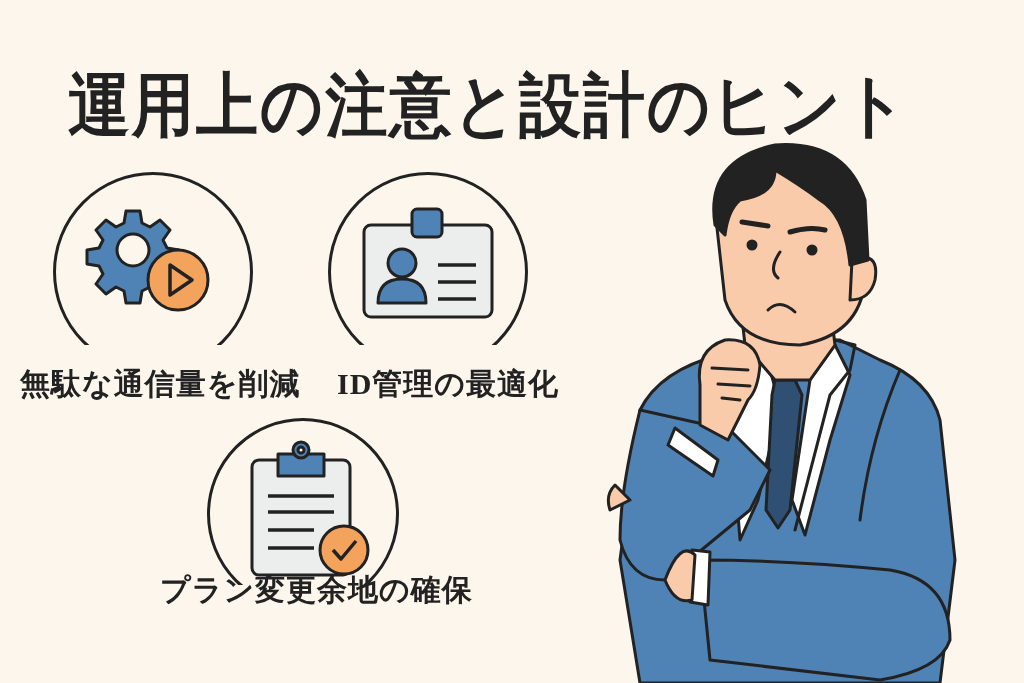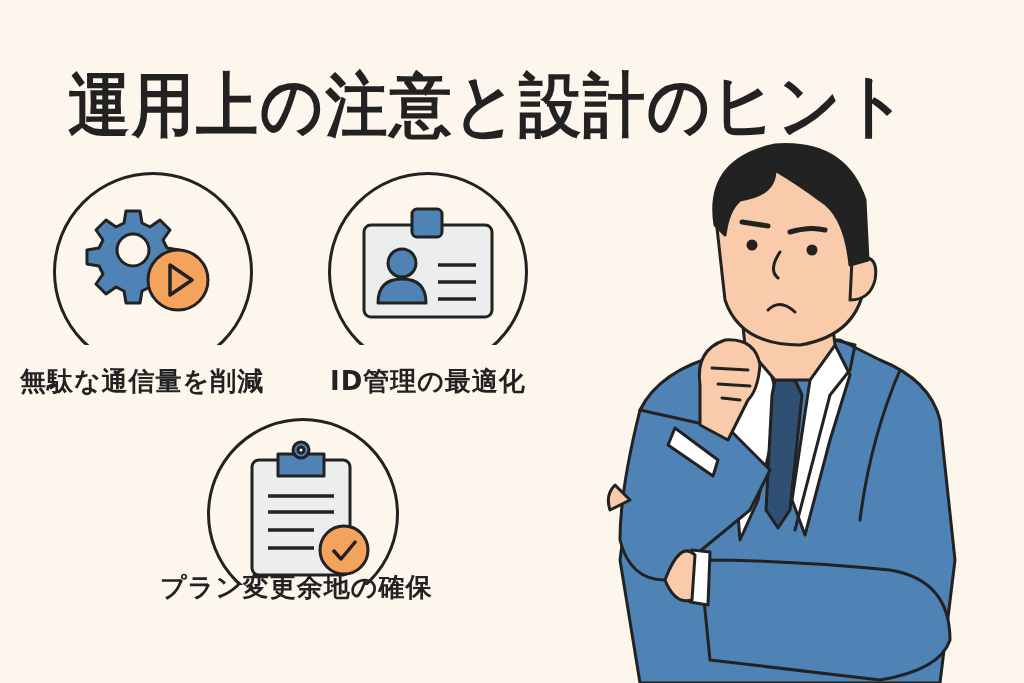"無駄な通信量を削減" .label { font-size: 26px -> 30px }
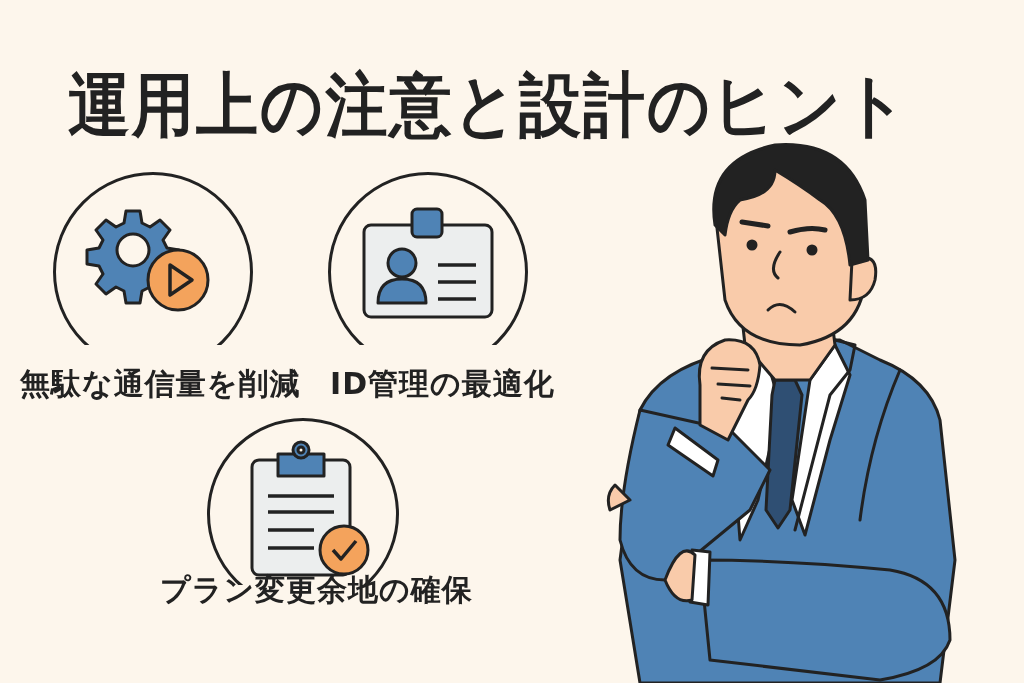"ID管理の最適化" div.label { font-family: none -> Liberation Serif, serif; left: 330px -> 337px }
